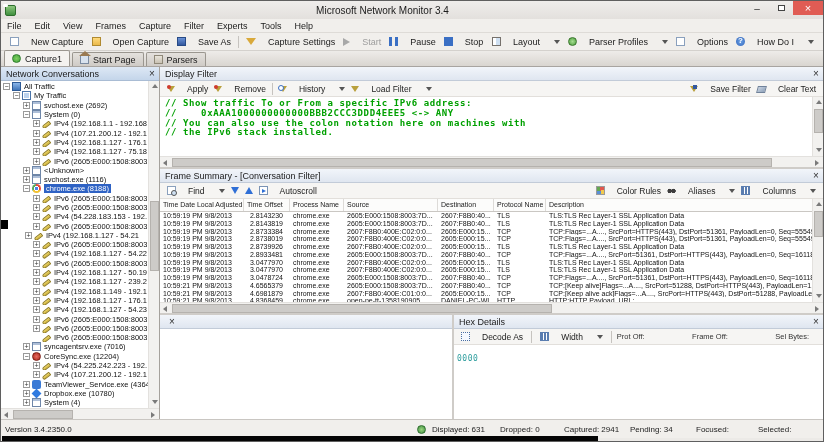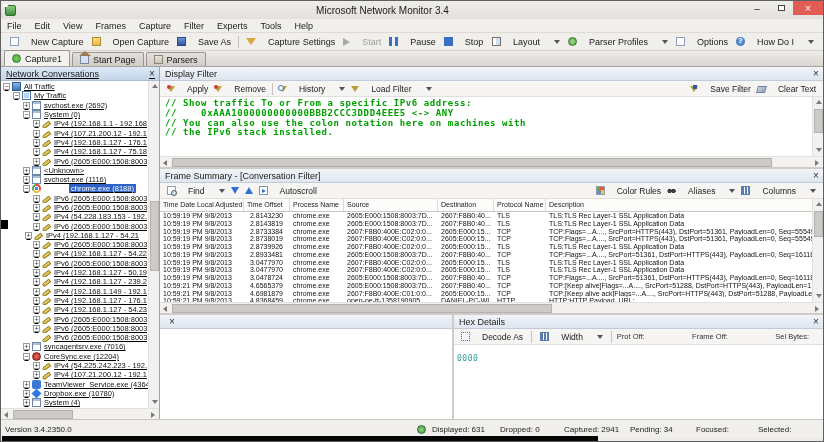"Network Conversations" .leftpanel { text-decoration: underline -> none }
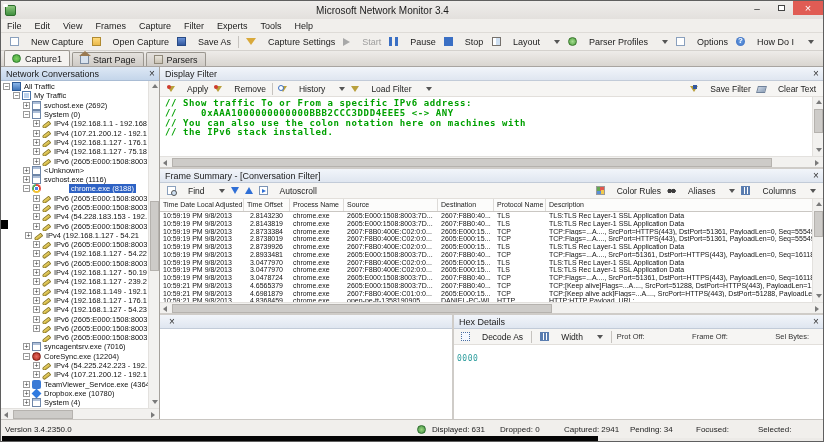"chrome.exe (8188)" .trow.sel .tl { margin-left: 25px -> none }
